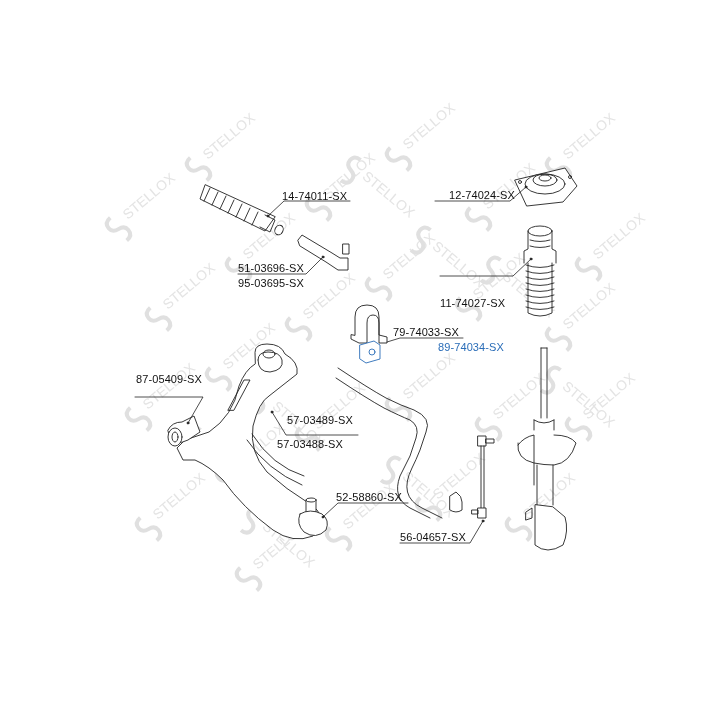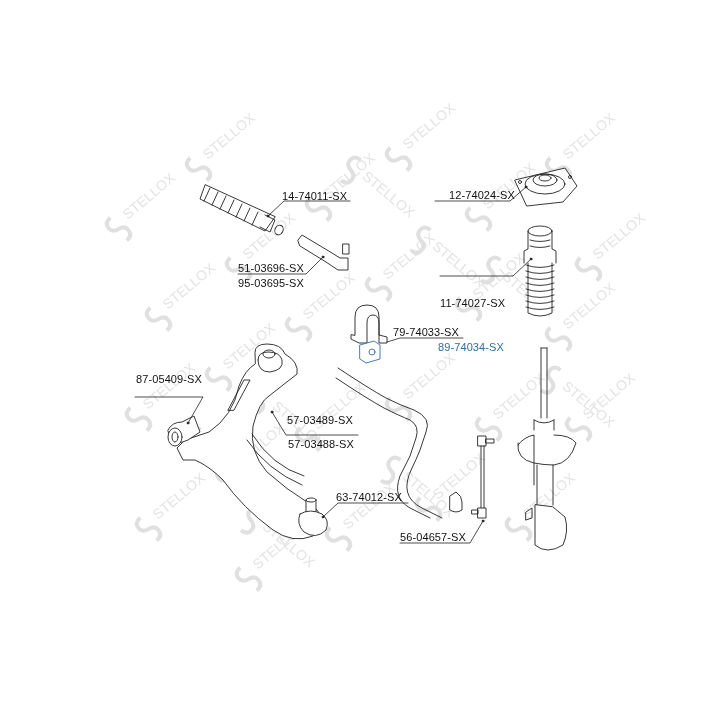"57-03488-SX" span.lbl { left: 288px -> 277px }
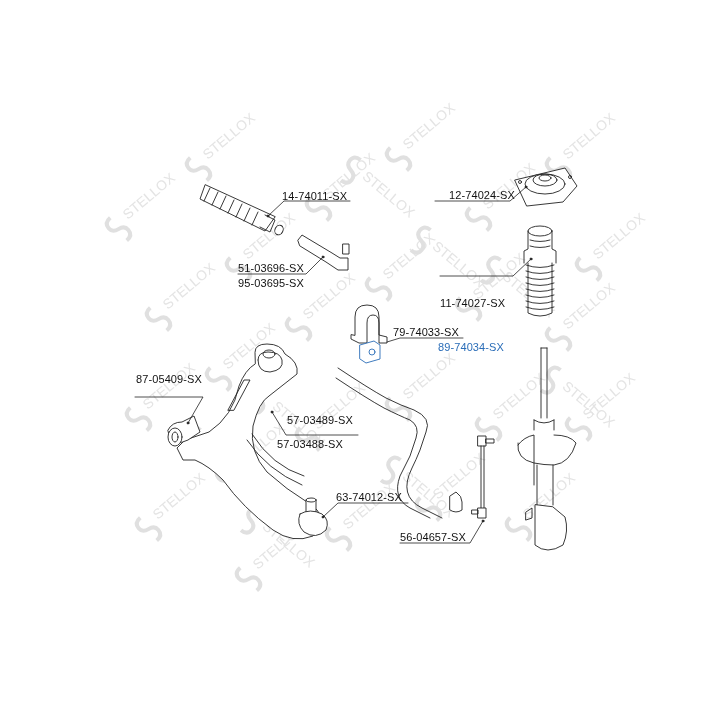"63-74012-SX" span.lbl { text: 63-74012-SX -> 52-58860-SX }
